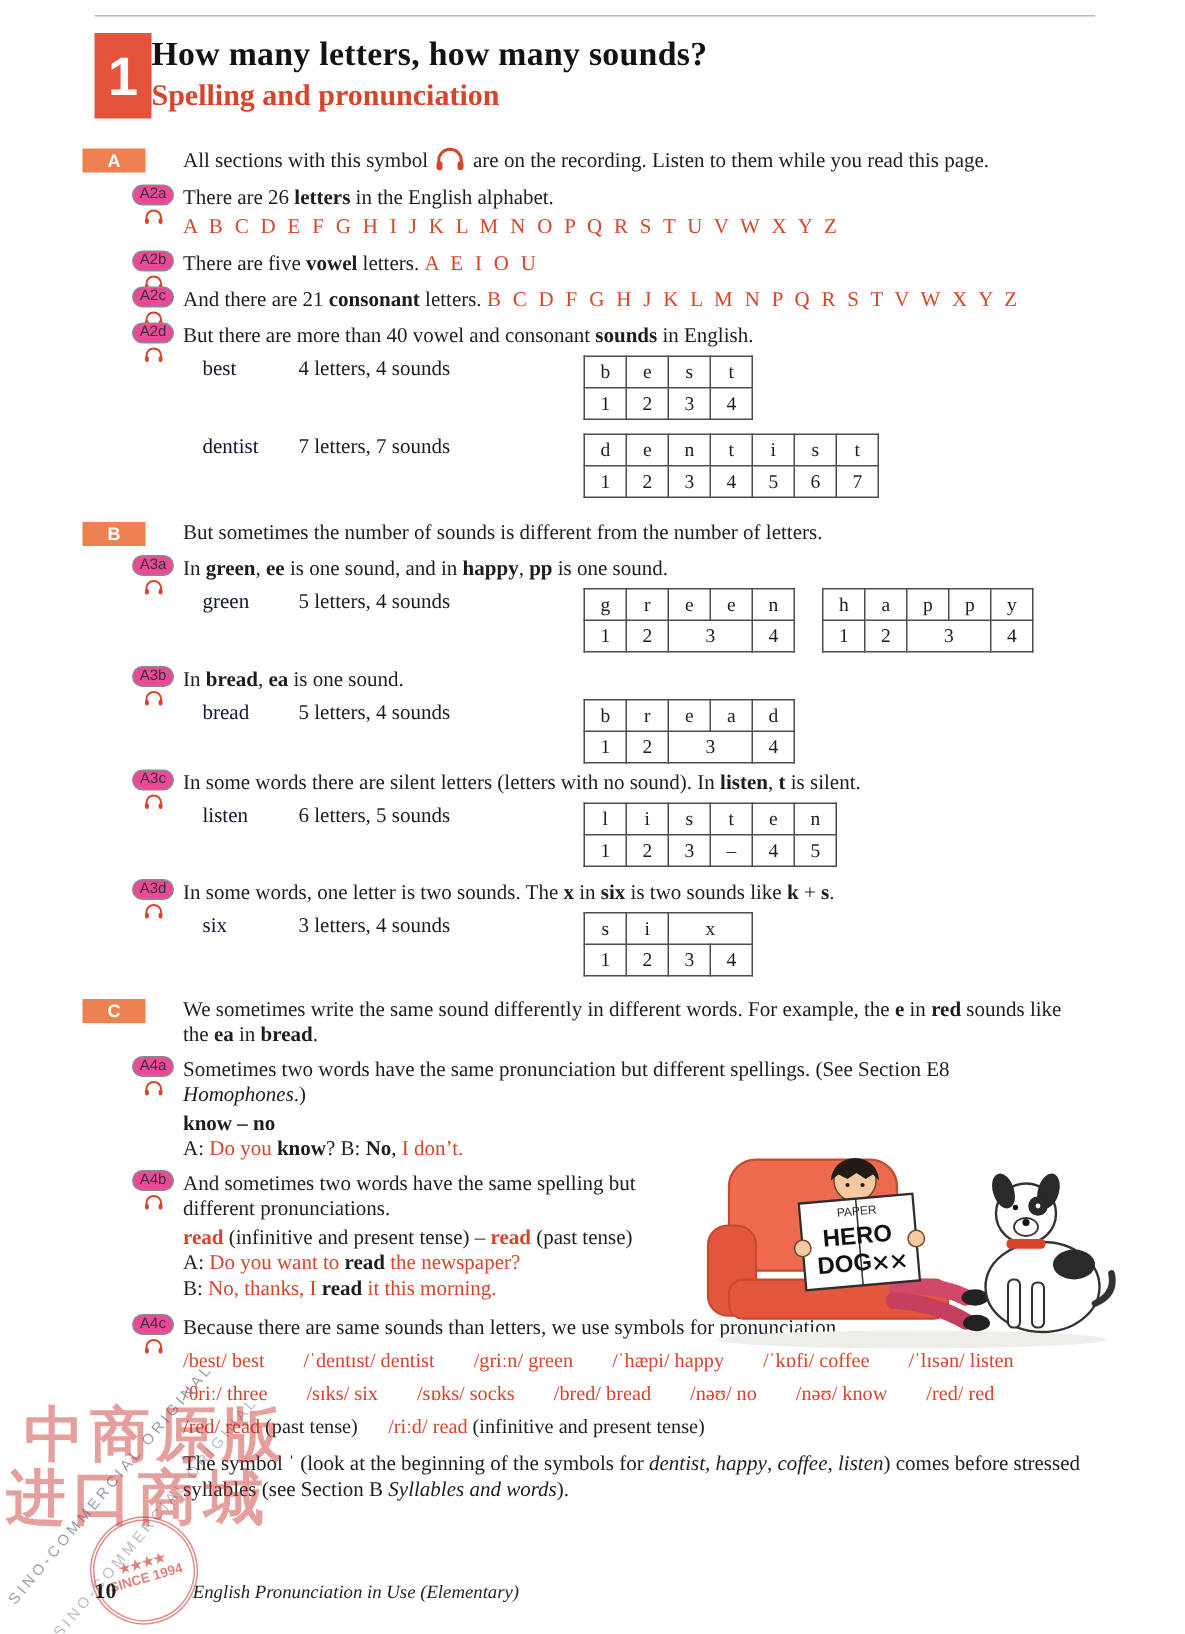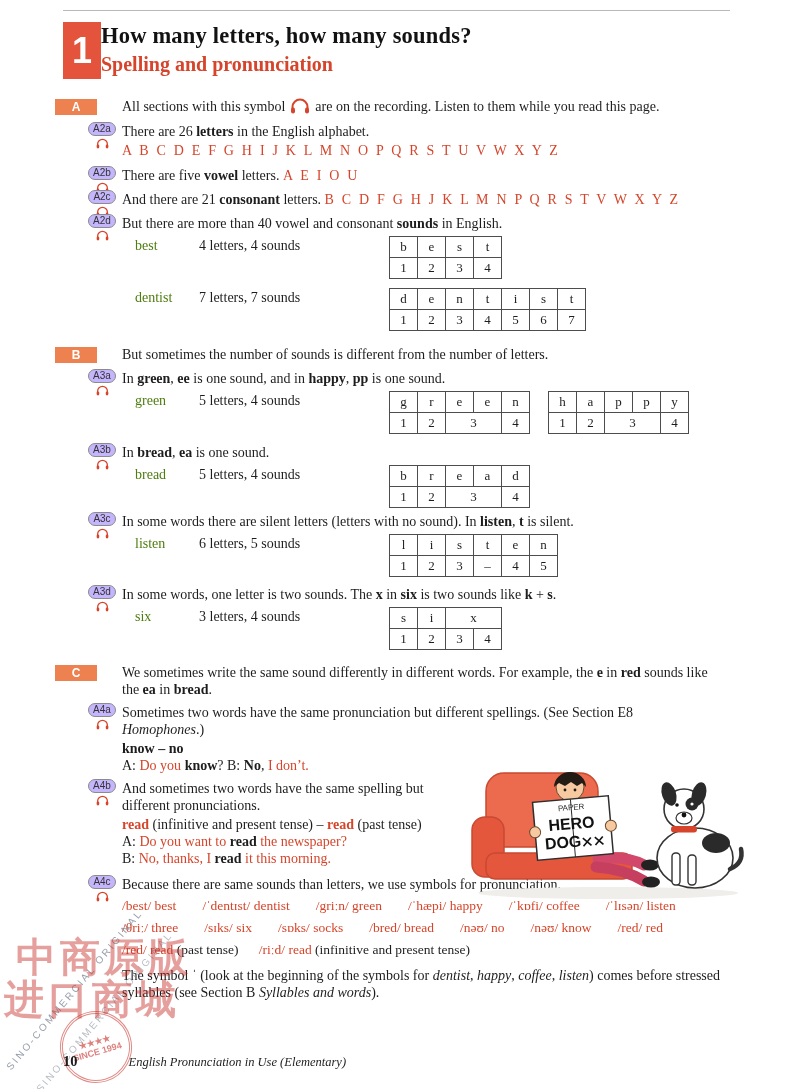"A2a" .badge-label { background: #c4b5fd -> #ec4899 }
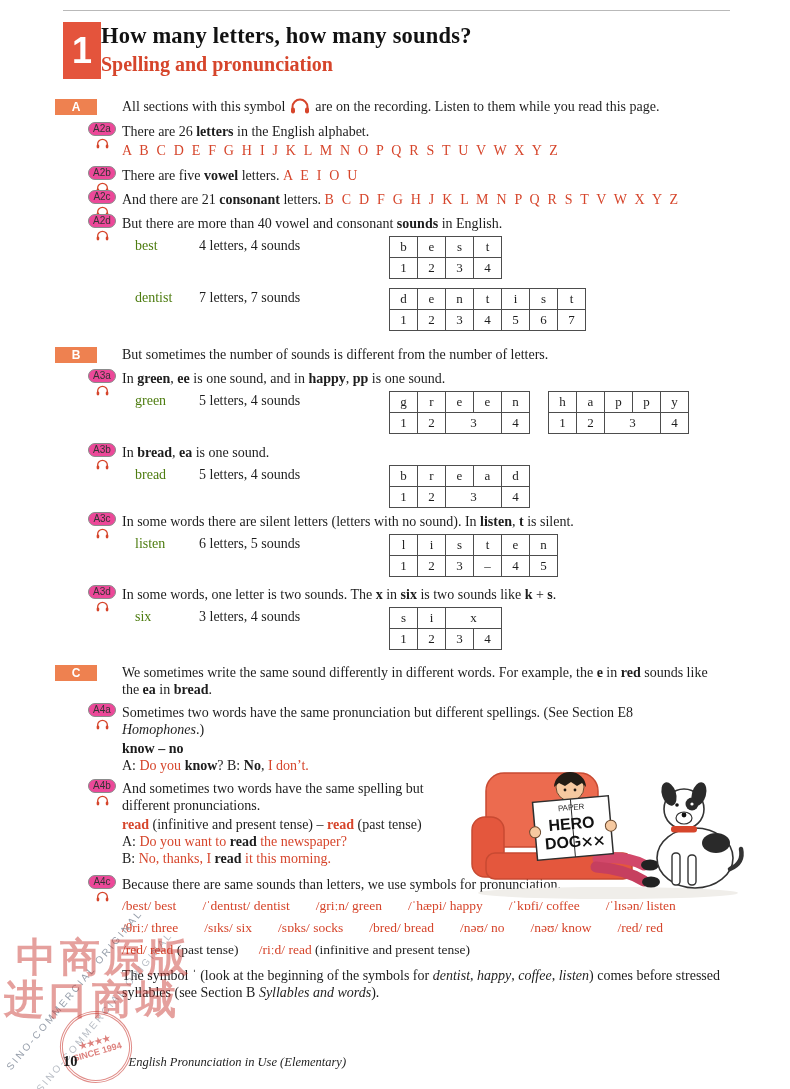"best" .ex-label { color: #4d7c0f -> #0f172a }
